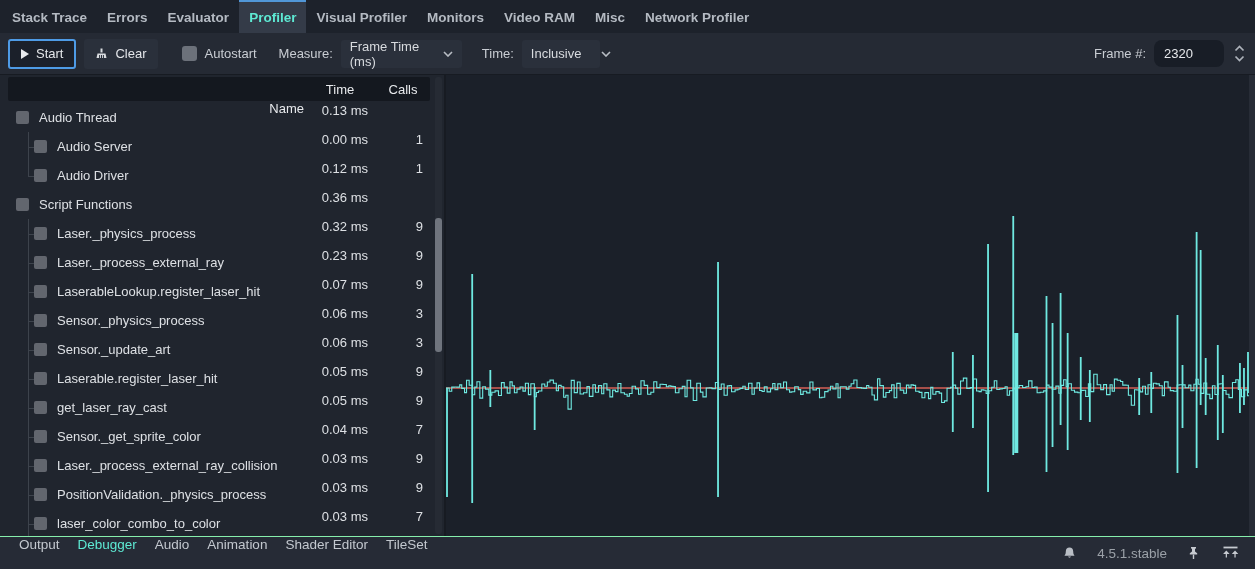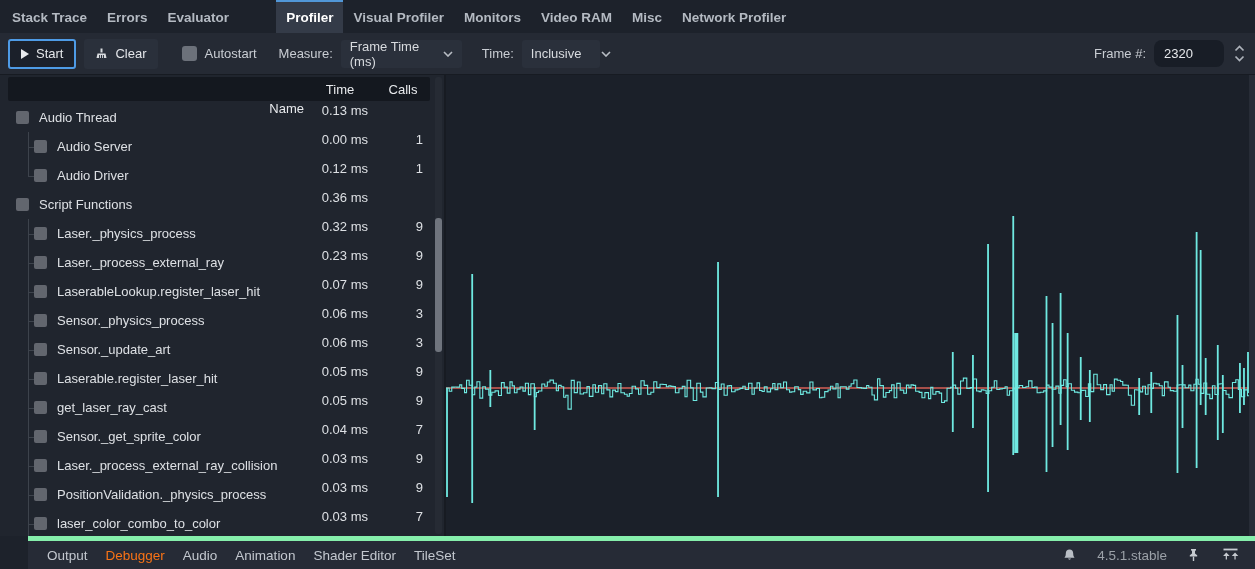"Profiler" .tab.active { color: #ffffff -> #5eead4; margin-left: 37px -> none }
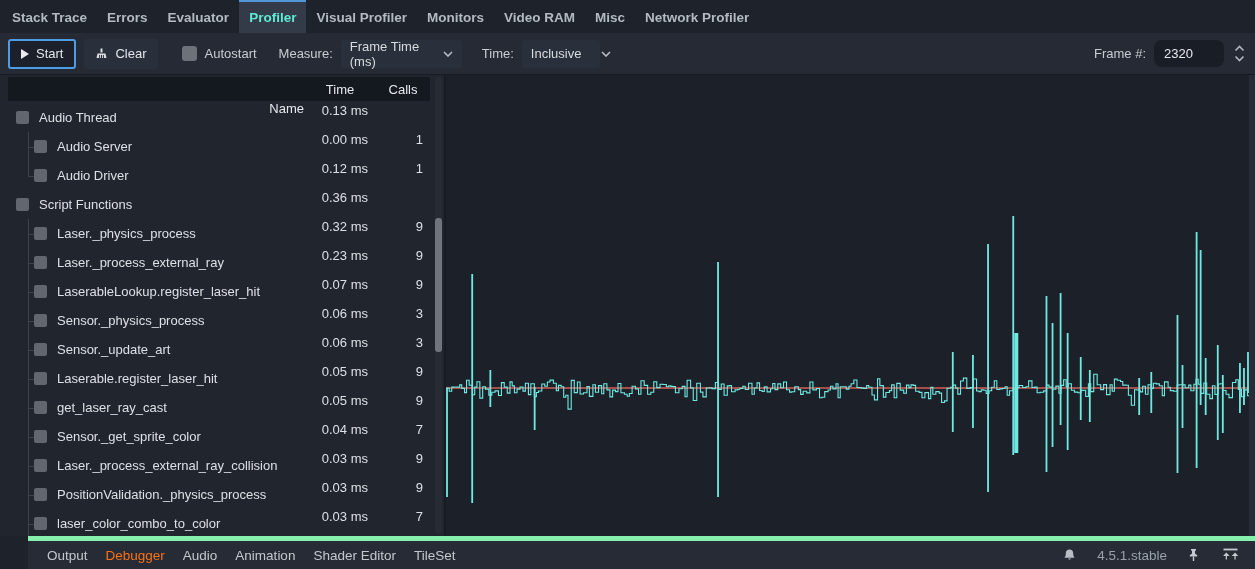"Output" .bottombar { align-items: center -> none; border-top: 5px solid #86efac -> 1px solid #86efac; margin-left: 28px -> none }
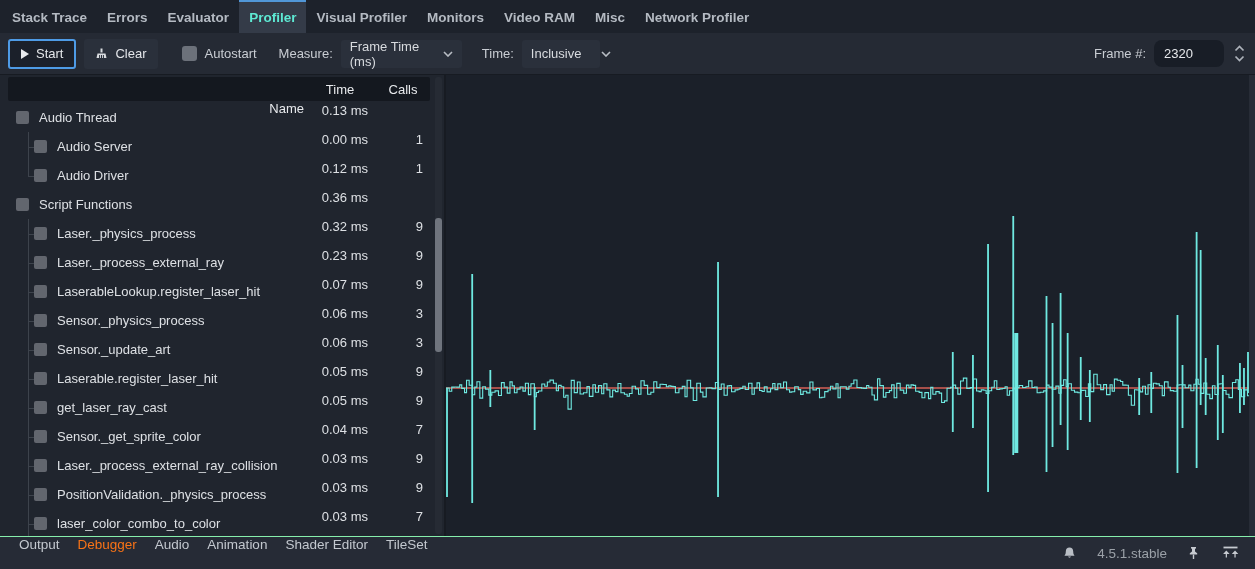"Debugger" .bitem.active { color: #f97316 -> #5eead4 }
